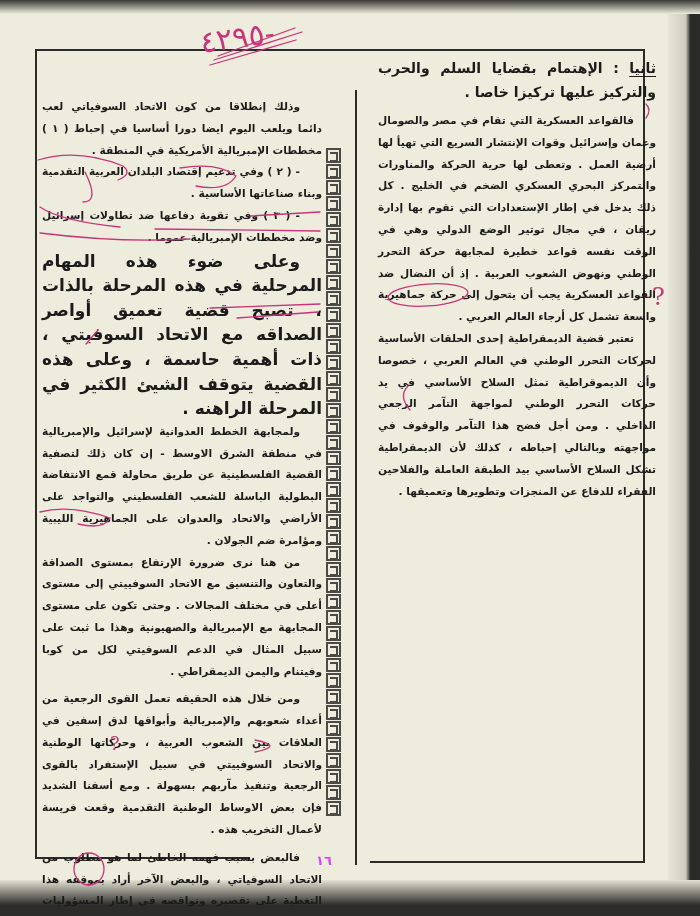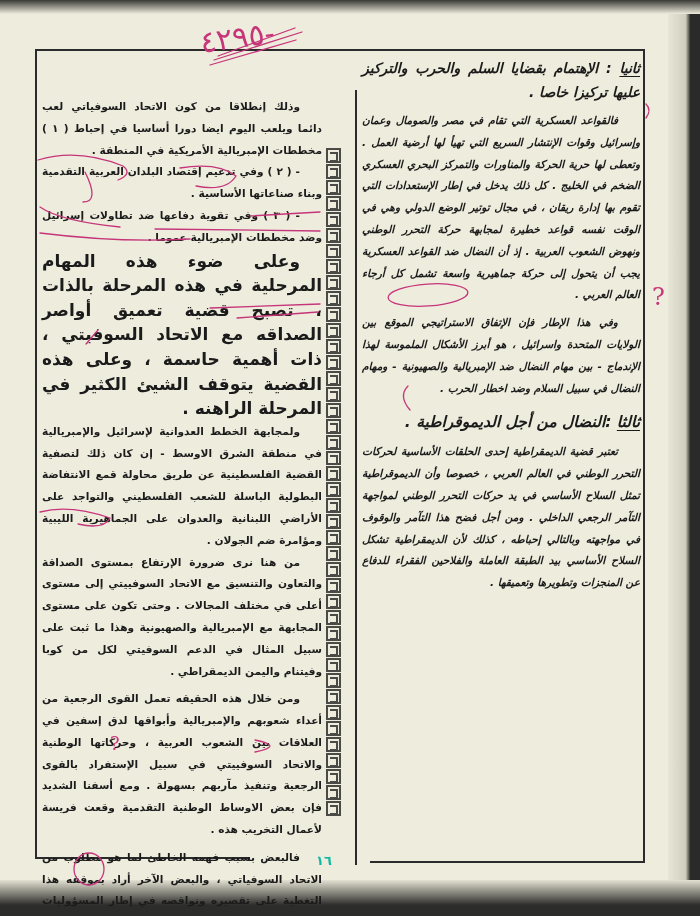"ثانيا : الإهتمام بقضايا السلم" .col-right { font-style: italic -> none; left: 362px -> 378px }
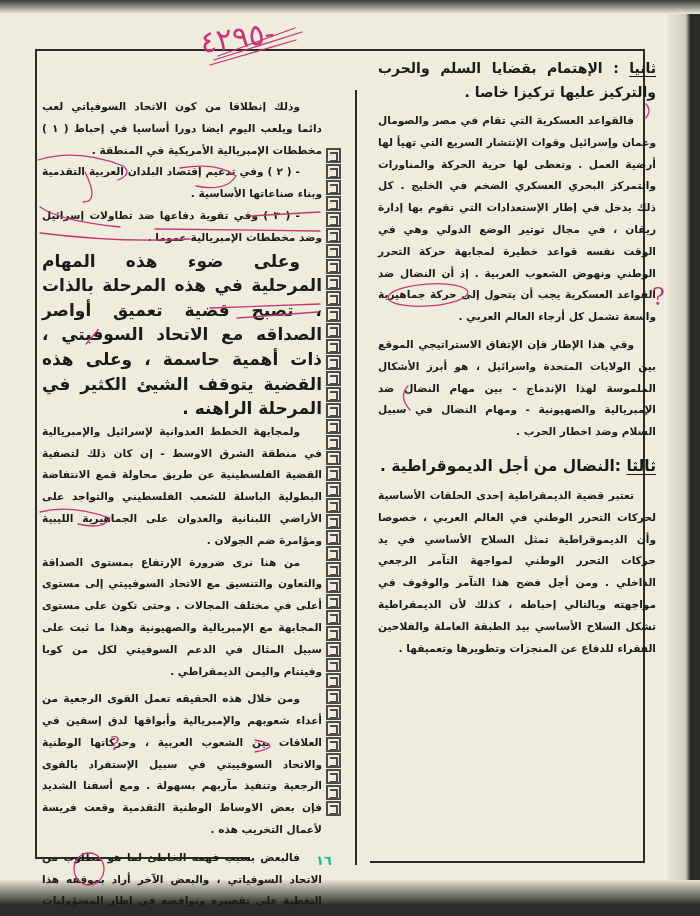"وفي هذا الإطار فإن الإتفاق" p.indent { html: <p>وفي هذا الإطار فإن الإتفاق الاستراتيجي الموقع بين الولايات المتحدة واسرائيل ، هو أبرز الأشكال الملموسة لهذا الإندماج - بين مهام النضال ضد الإمبريالية والصهيونية - ومهام النضال في سبيل السلام وضد اخطار الحرب .</p> -> none }
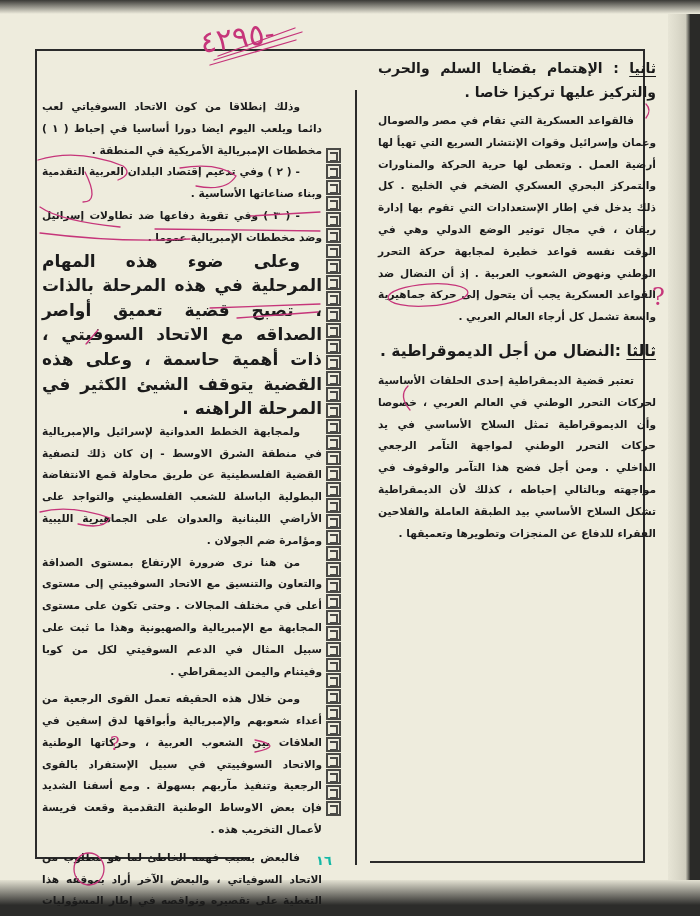"ثالثا :النضال من أجل الديموقراطية" p.heading { html: <p><span>ثالثا</span><span> :النضال من أجل الديموقراطية .</span></p> -> none }
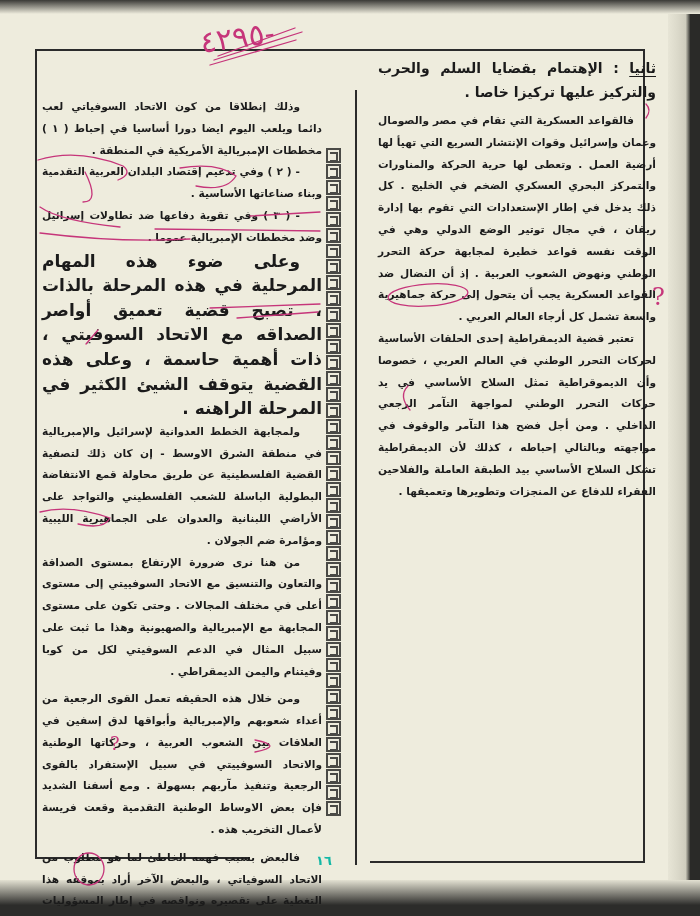"ولمجابهة الخطط العدوانية لإسرائيل" p.indent { text: اللبنانية -> والاتحاد }
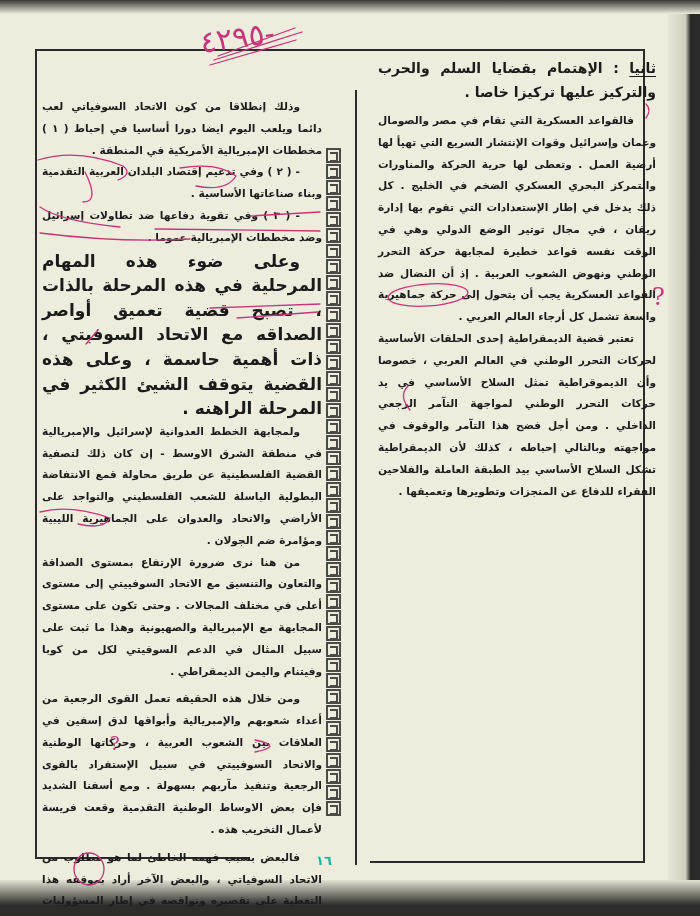"١٦" .page-number { color: #14b8a6 -> #d946ef }
